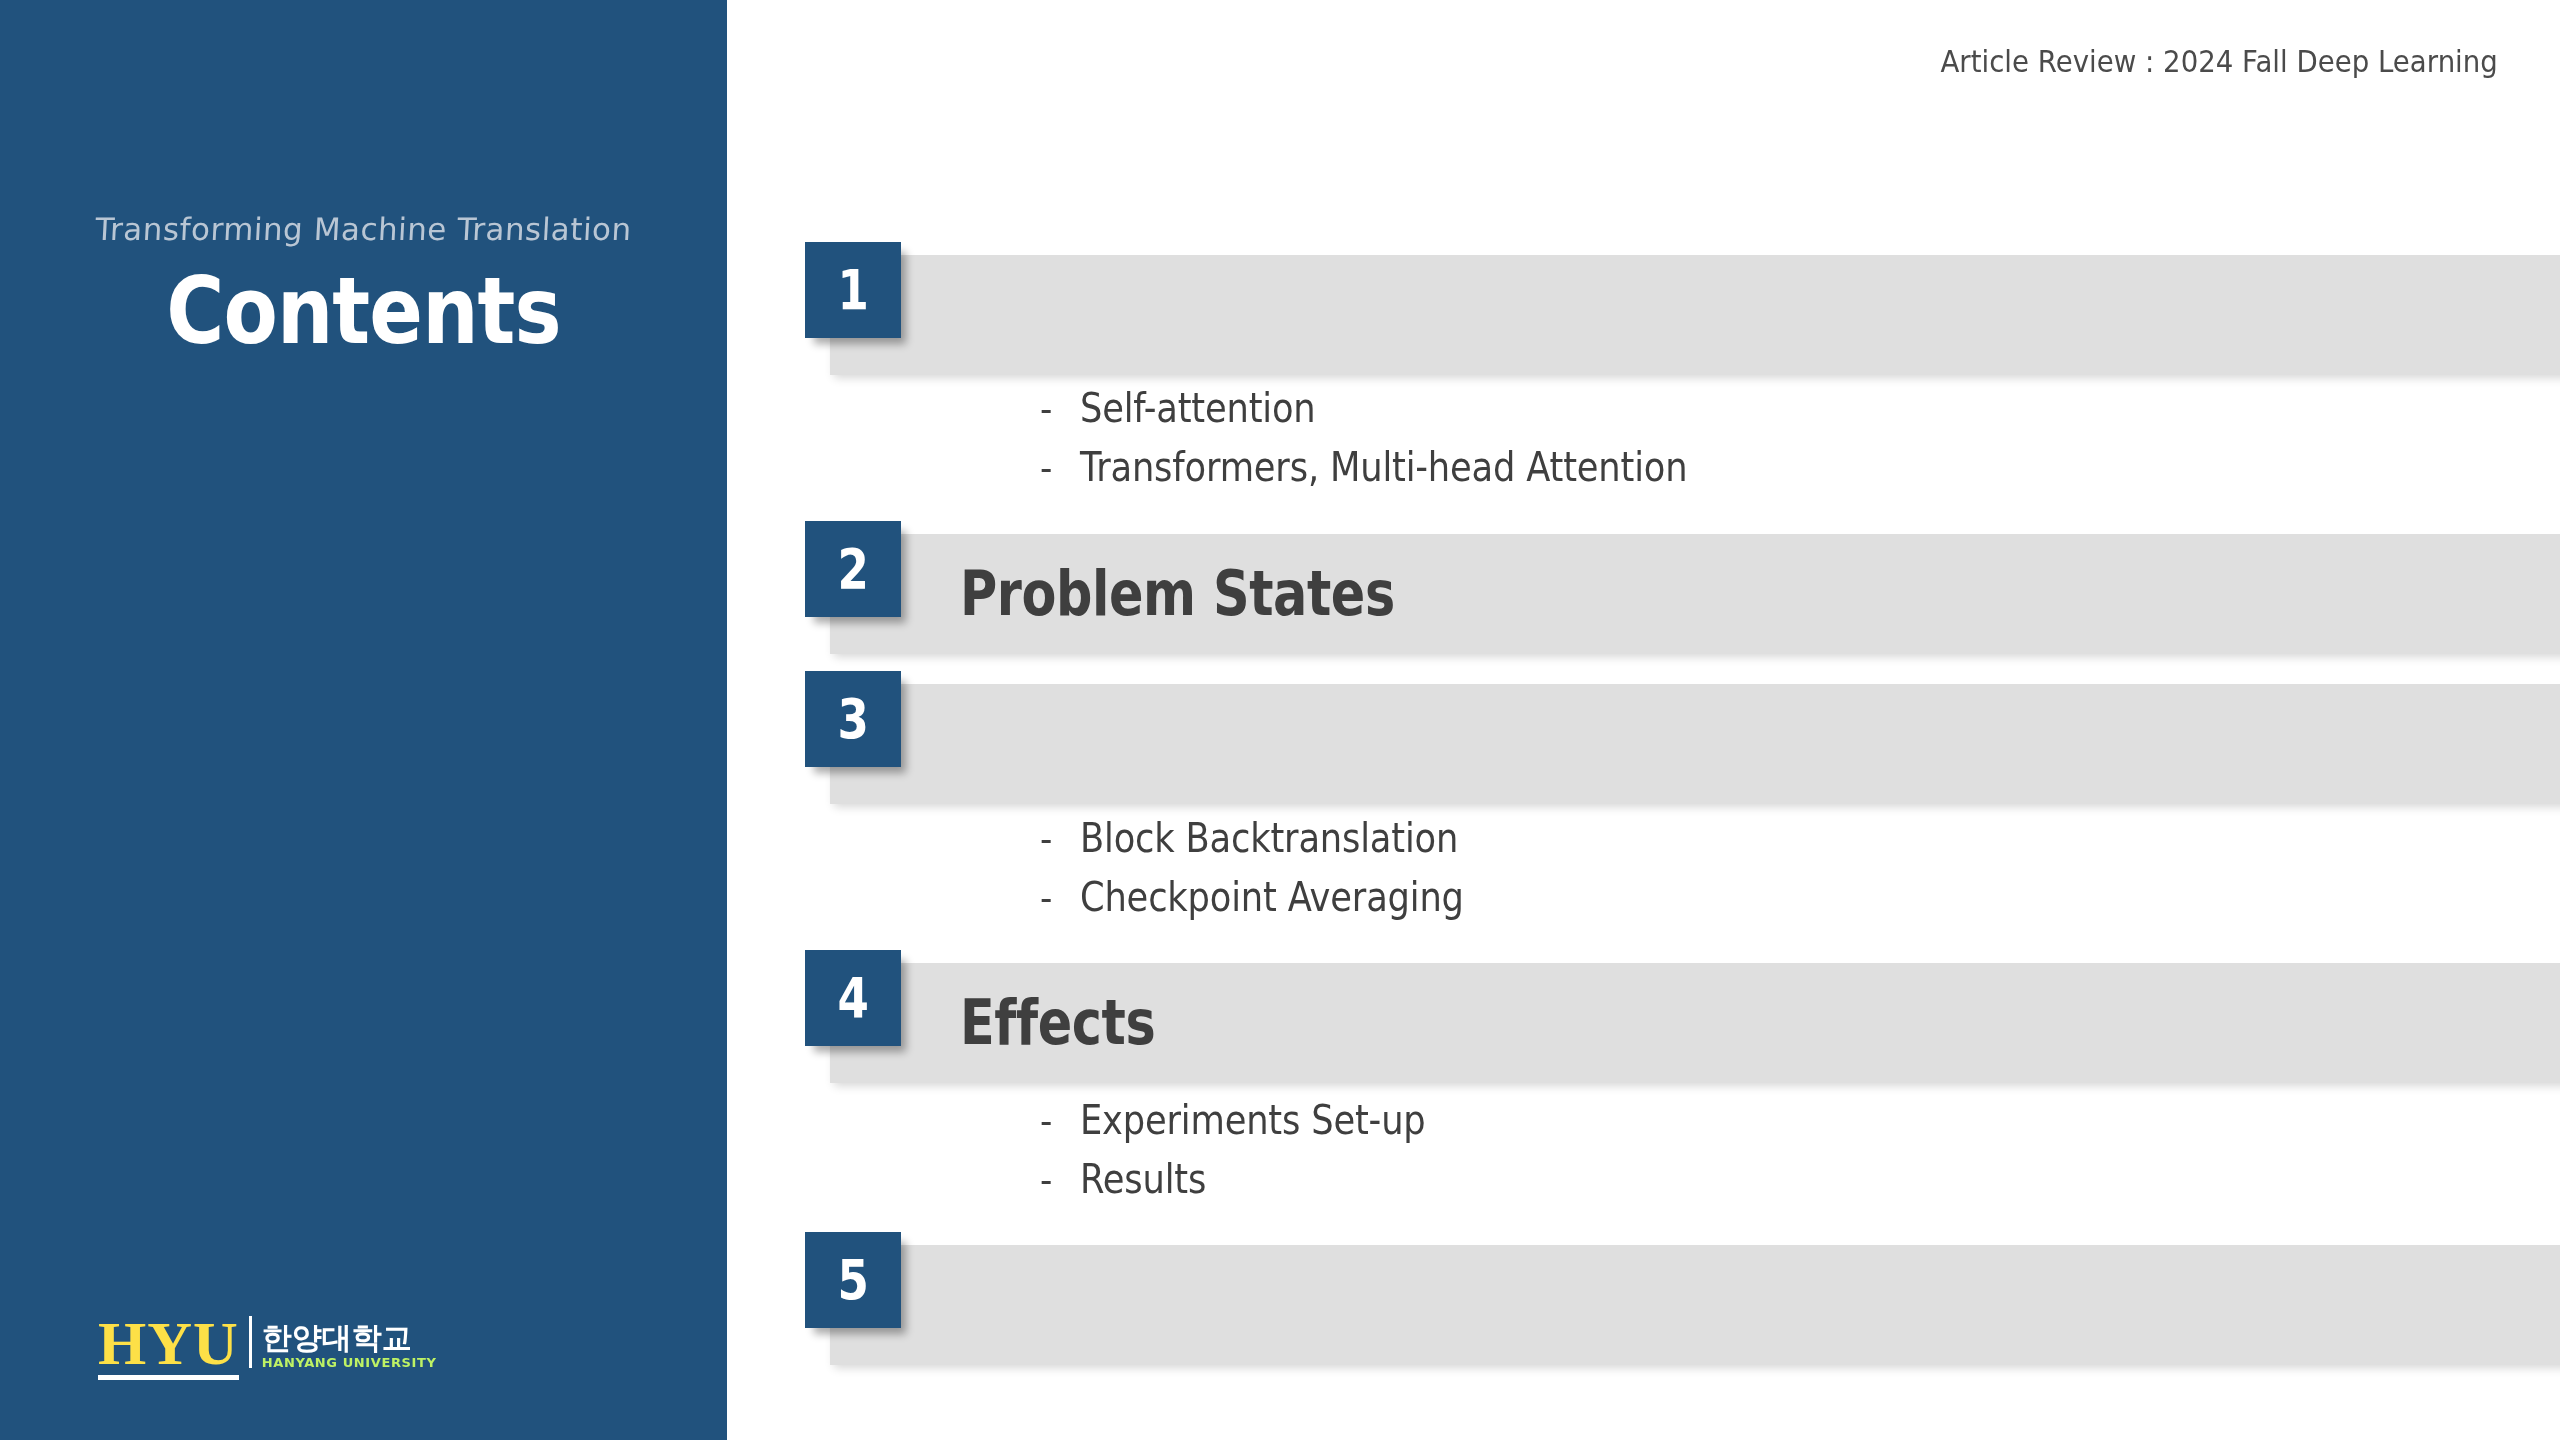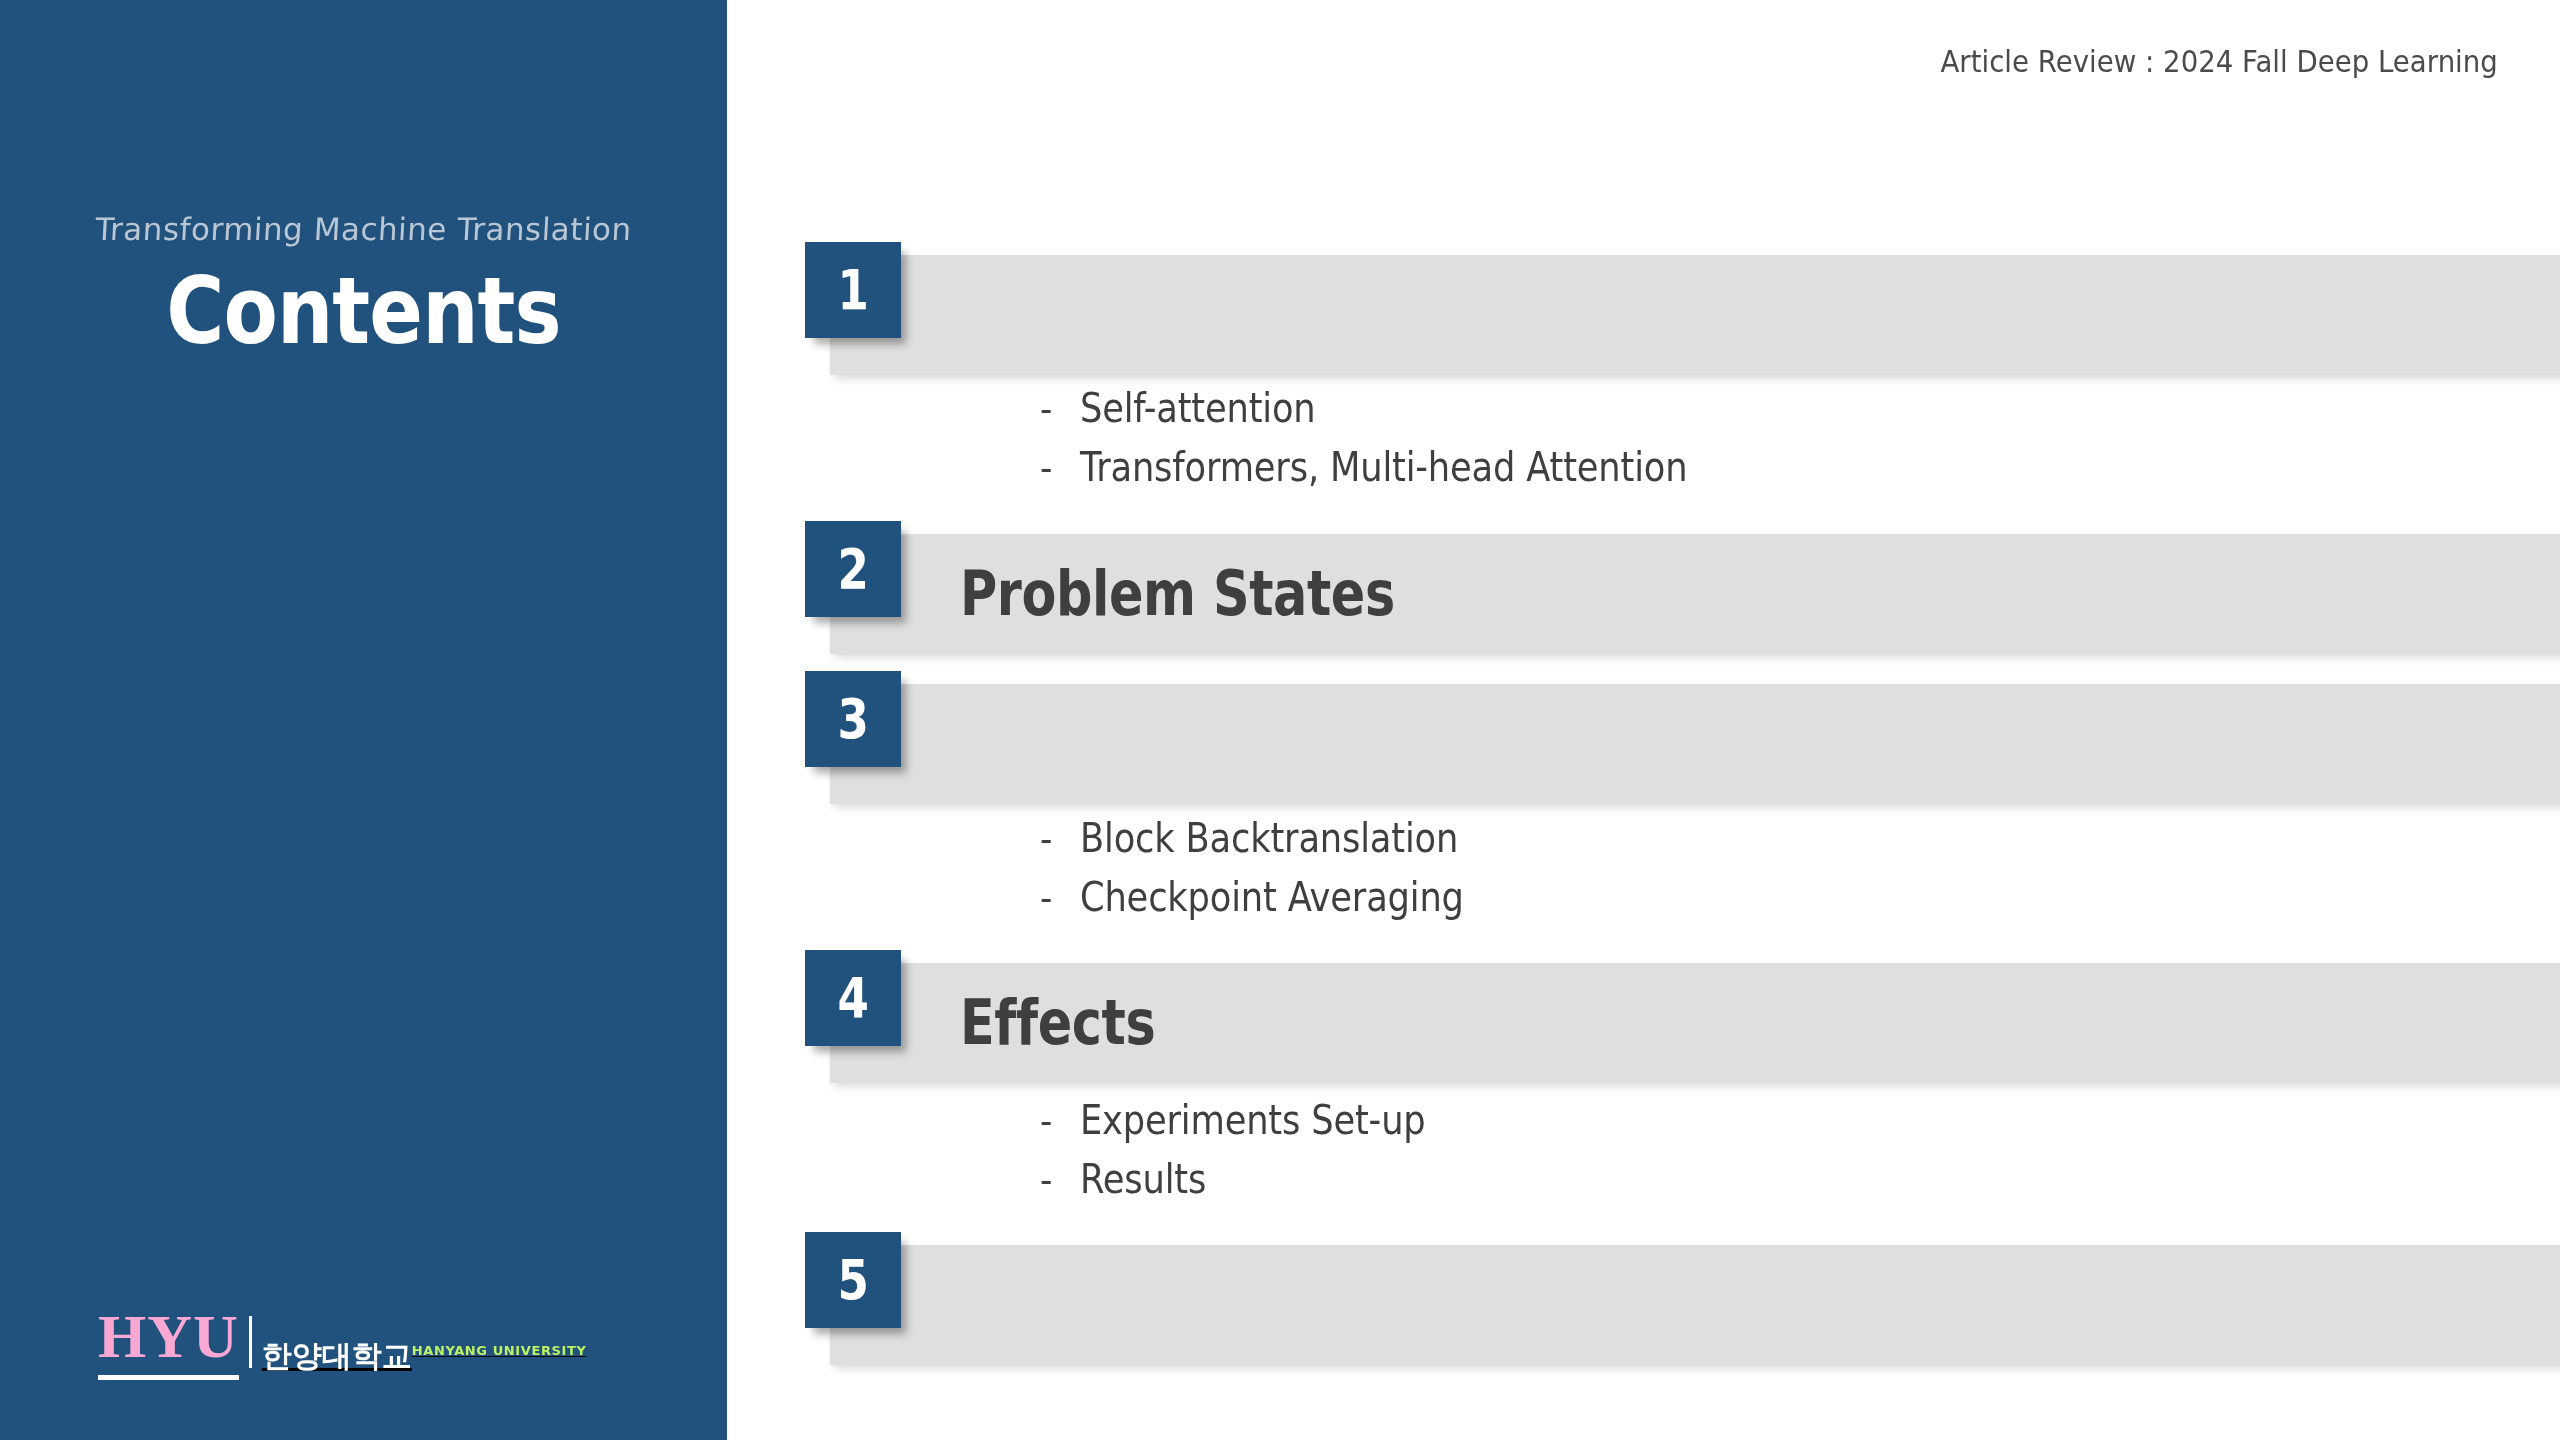"HYU" .logo-hyu { color: #f9a8d4 -> #fde047; padding-bottom: 10px -> 3px }
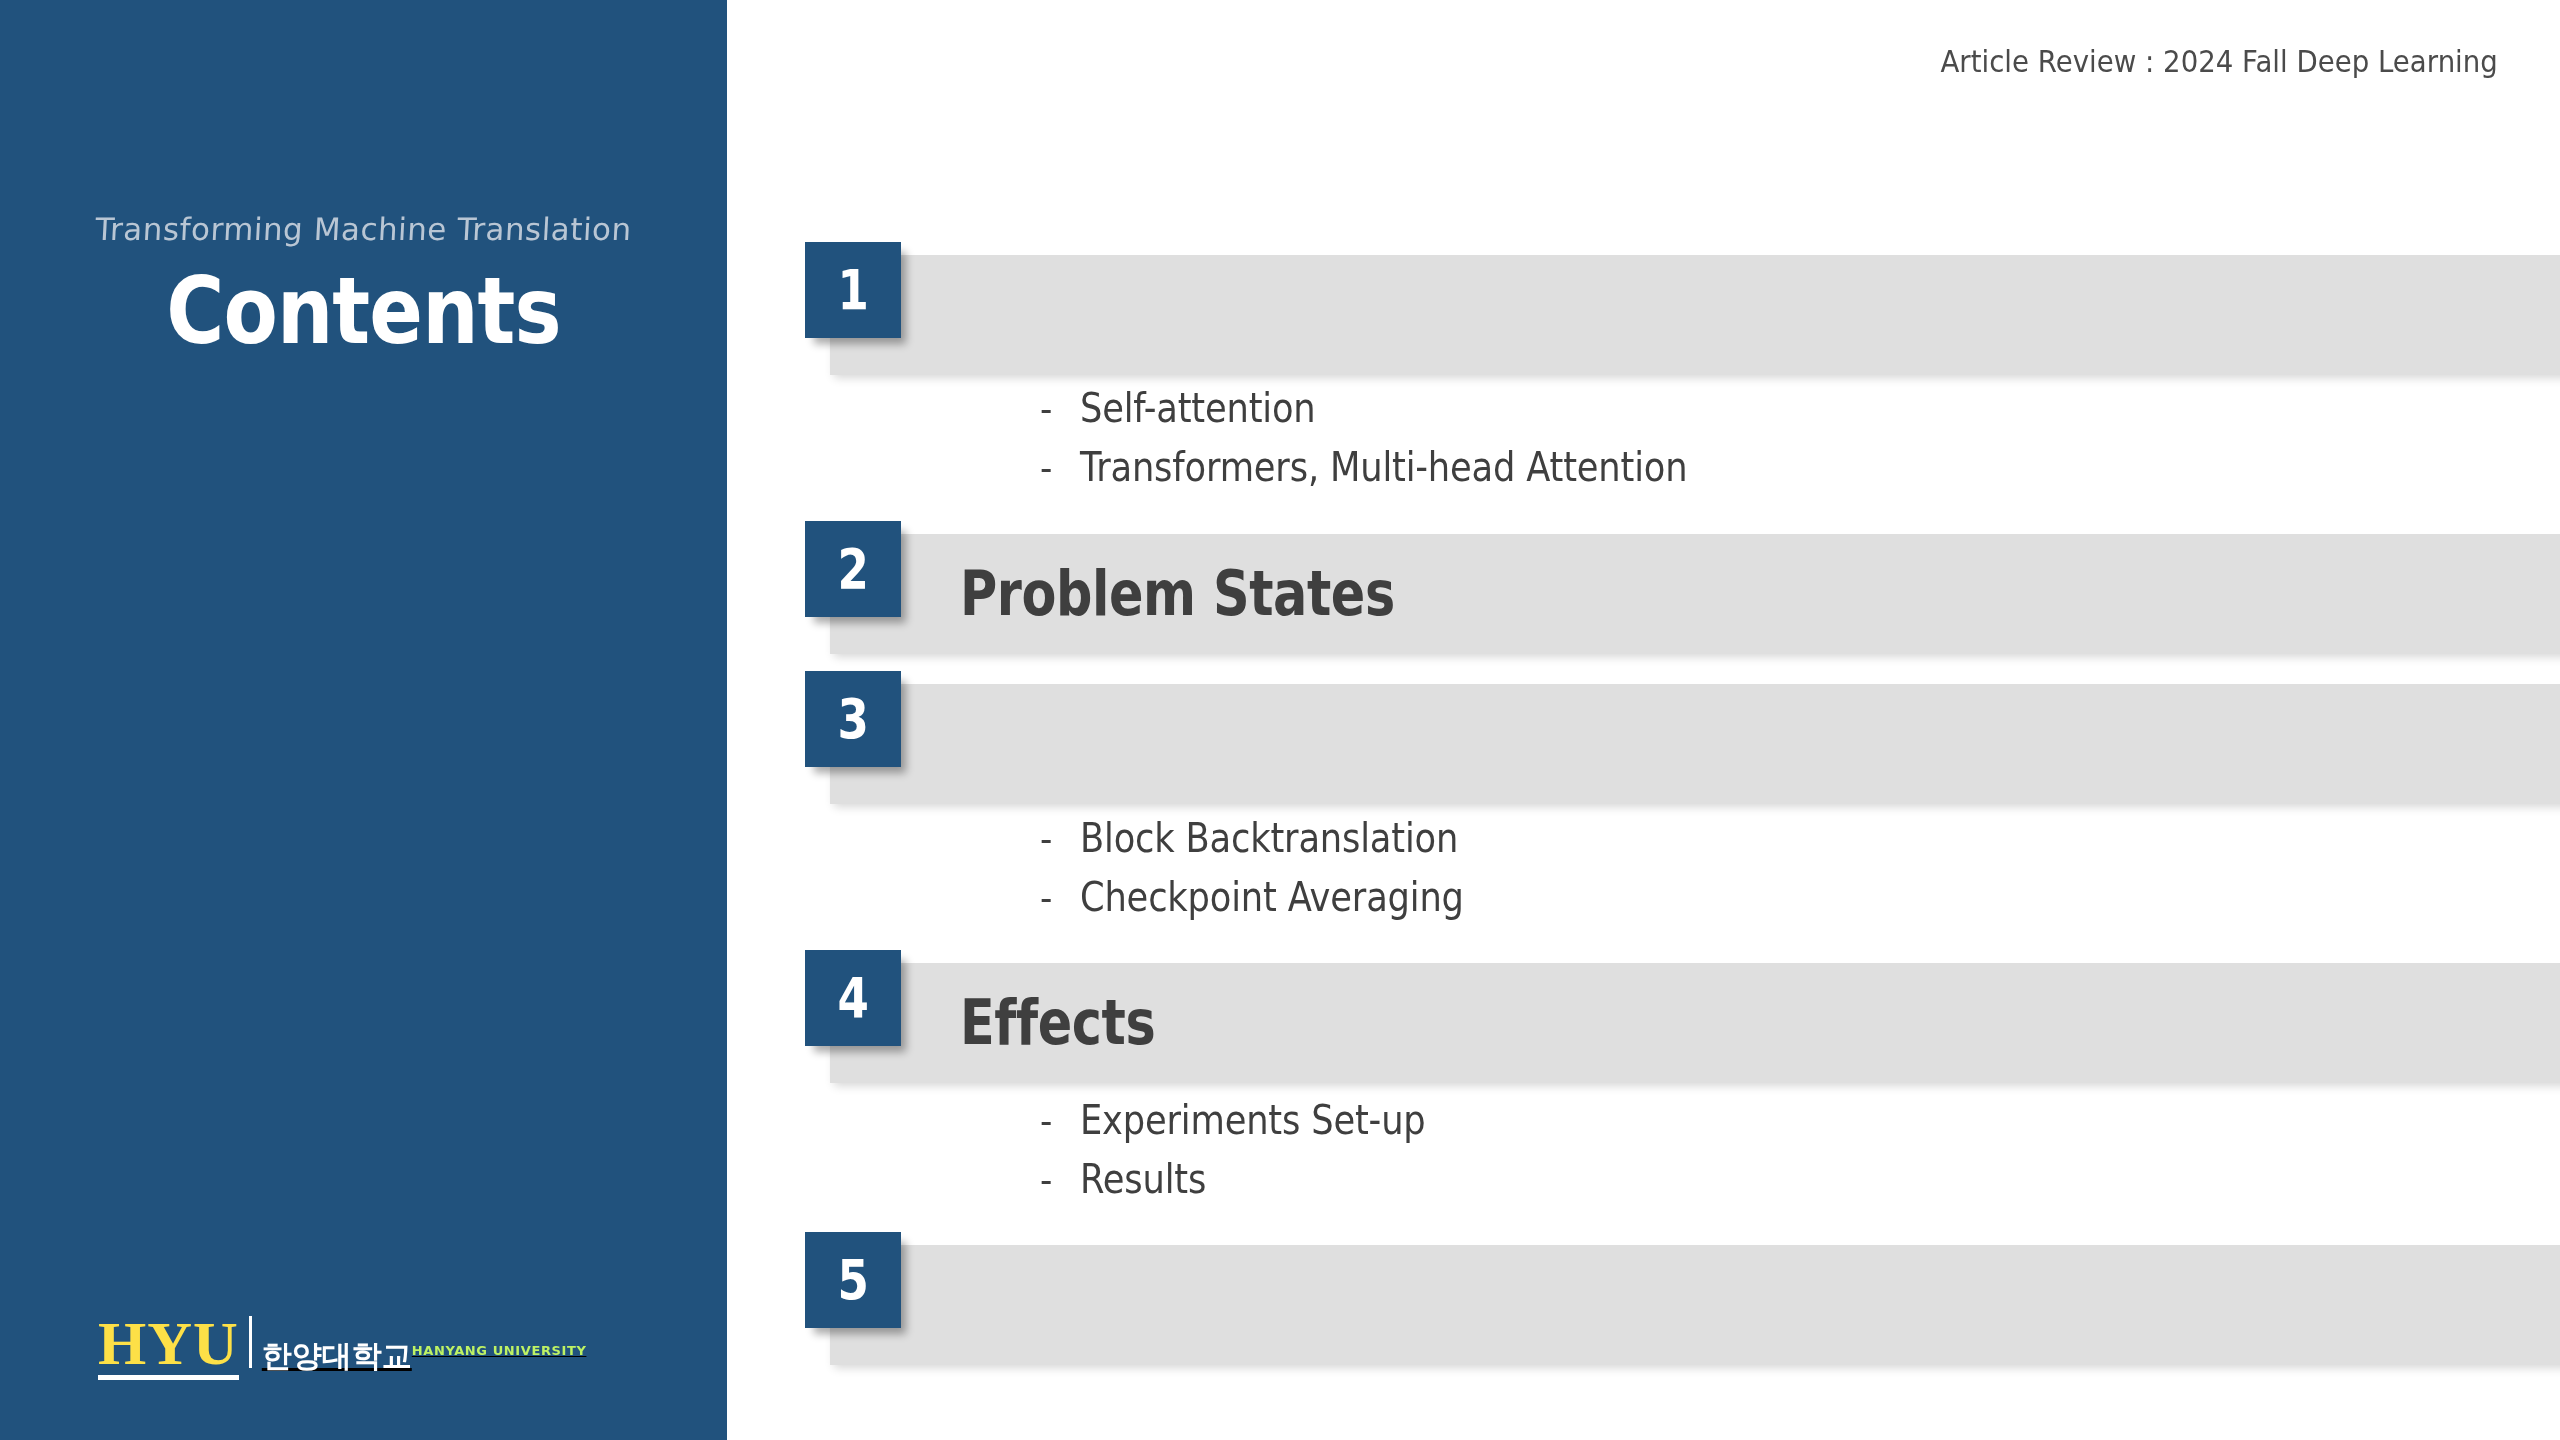"한양대학교" .logo-kr-wrap { flex-direction: none -> column; text-decoration: underline -> none }
